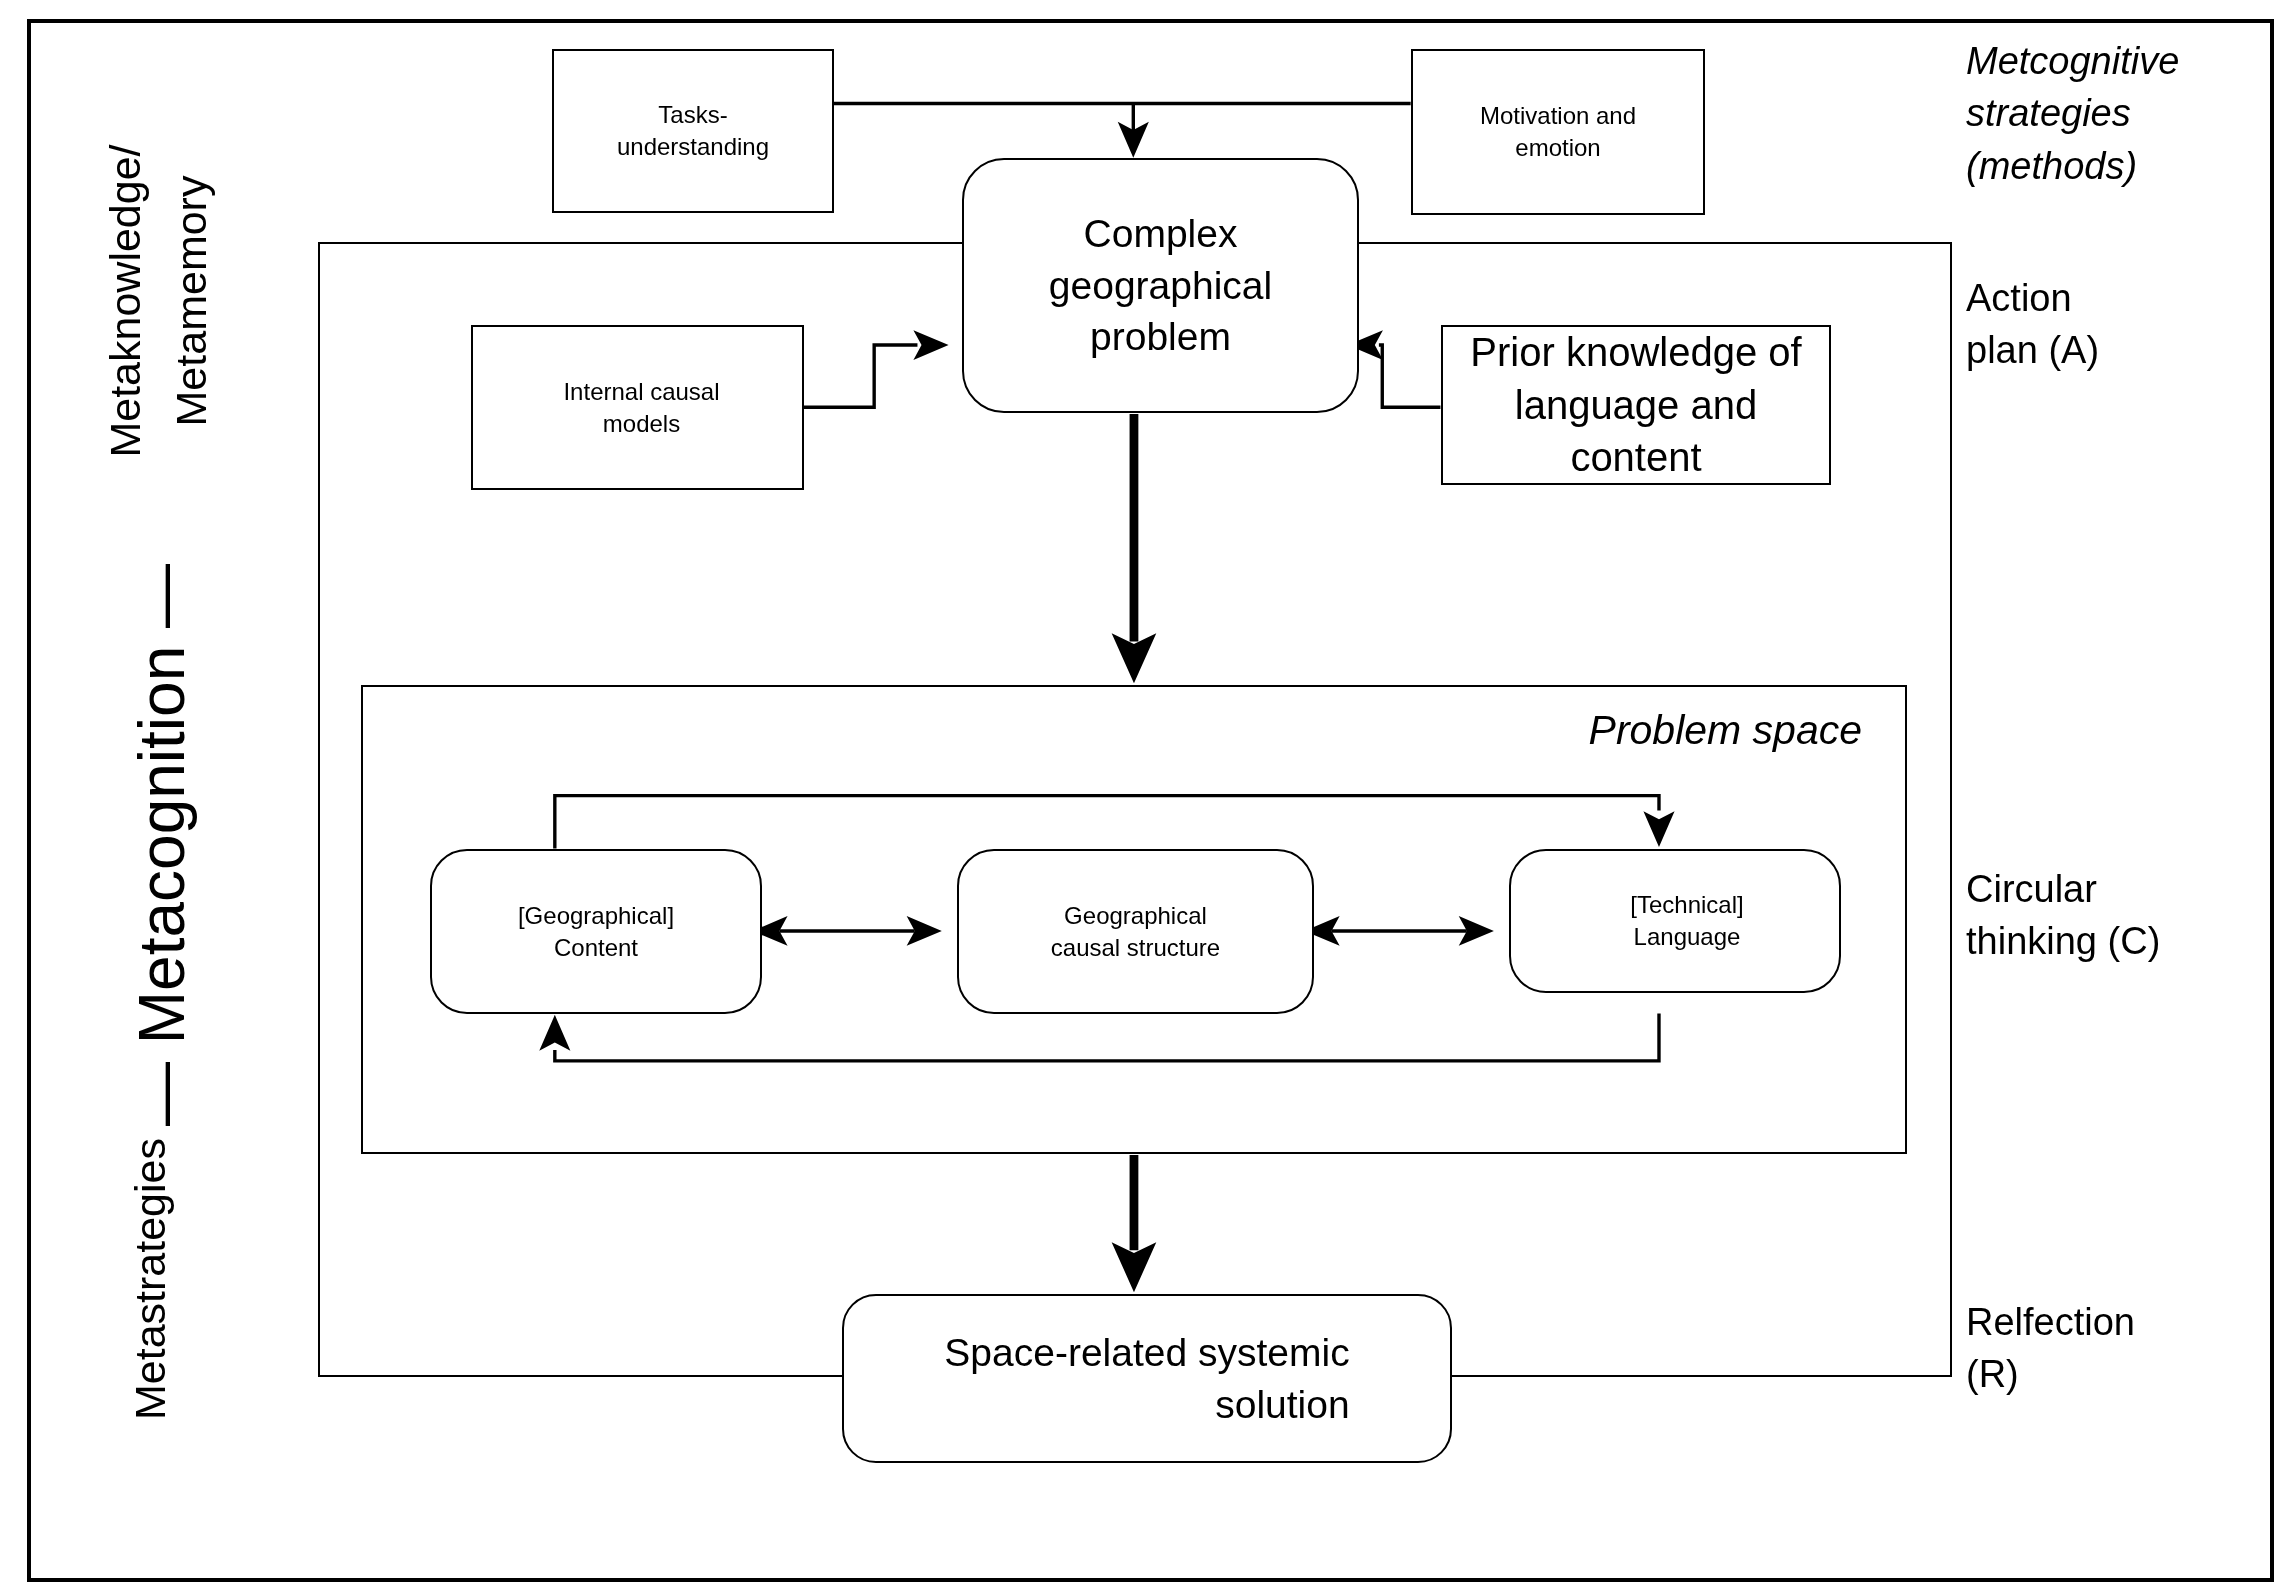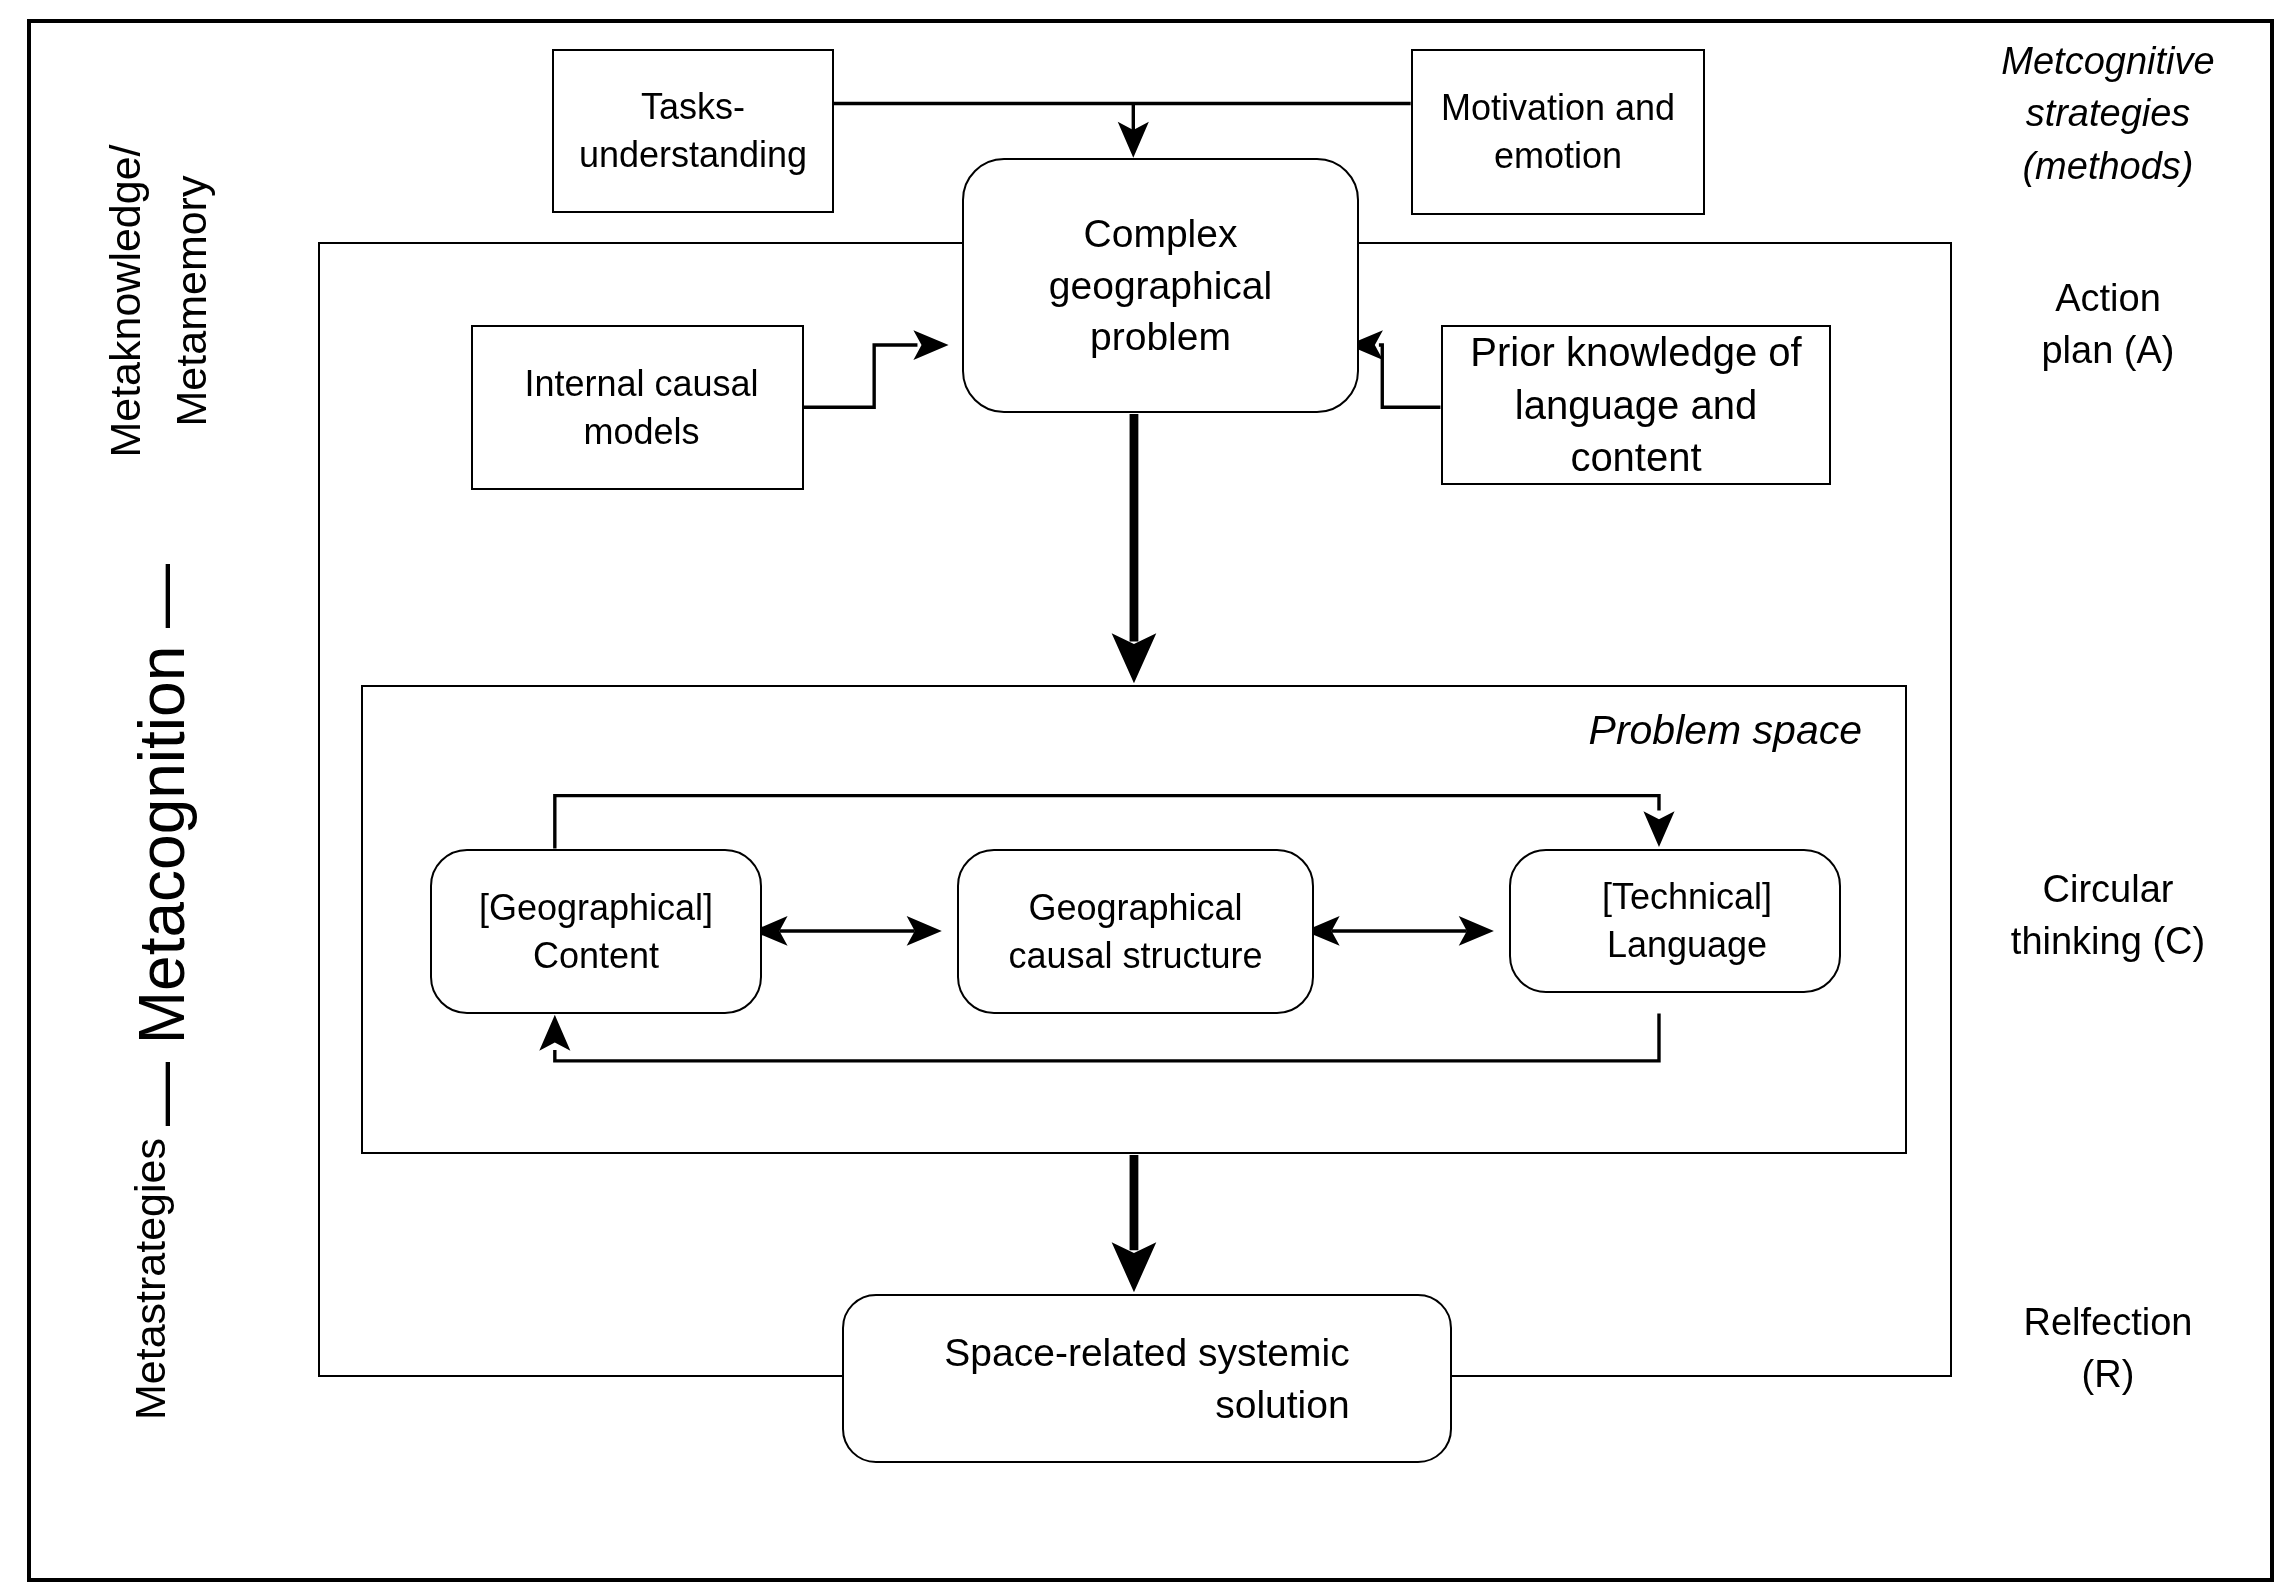"Metcognitive" .side-label { text-align: center -> left }
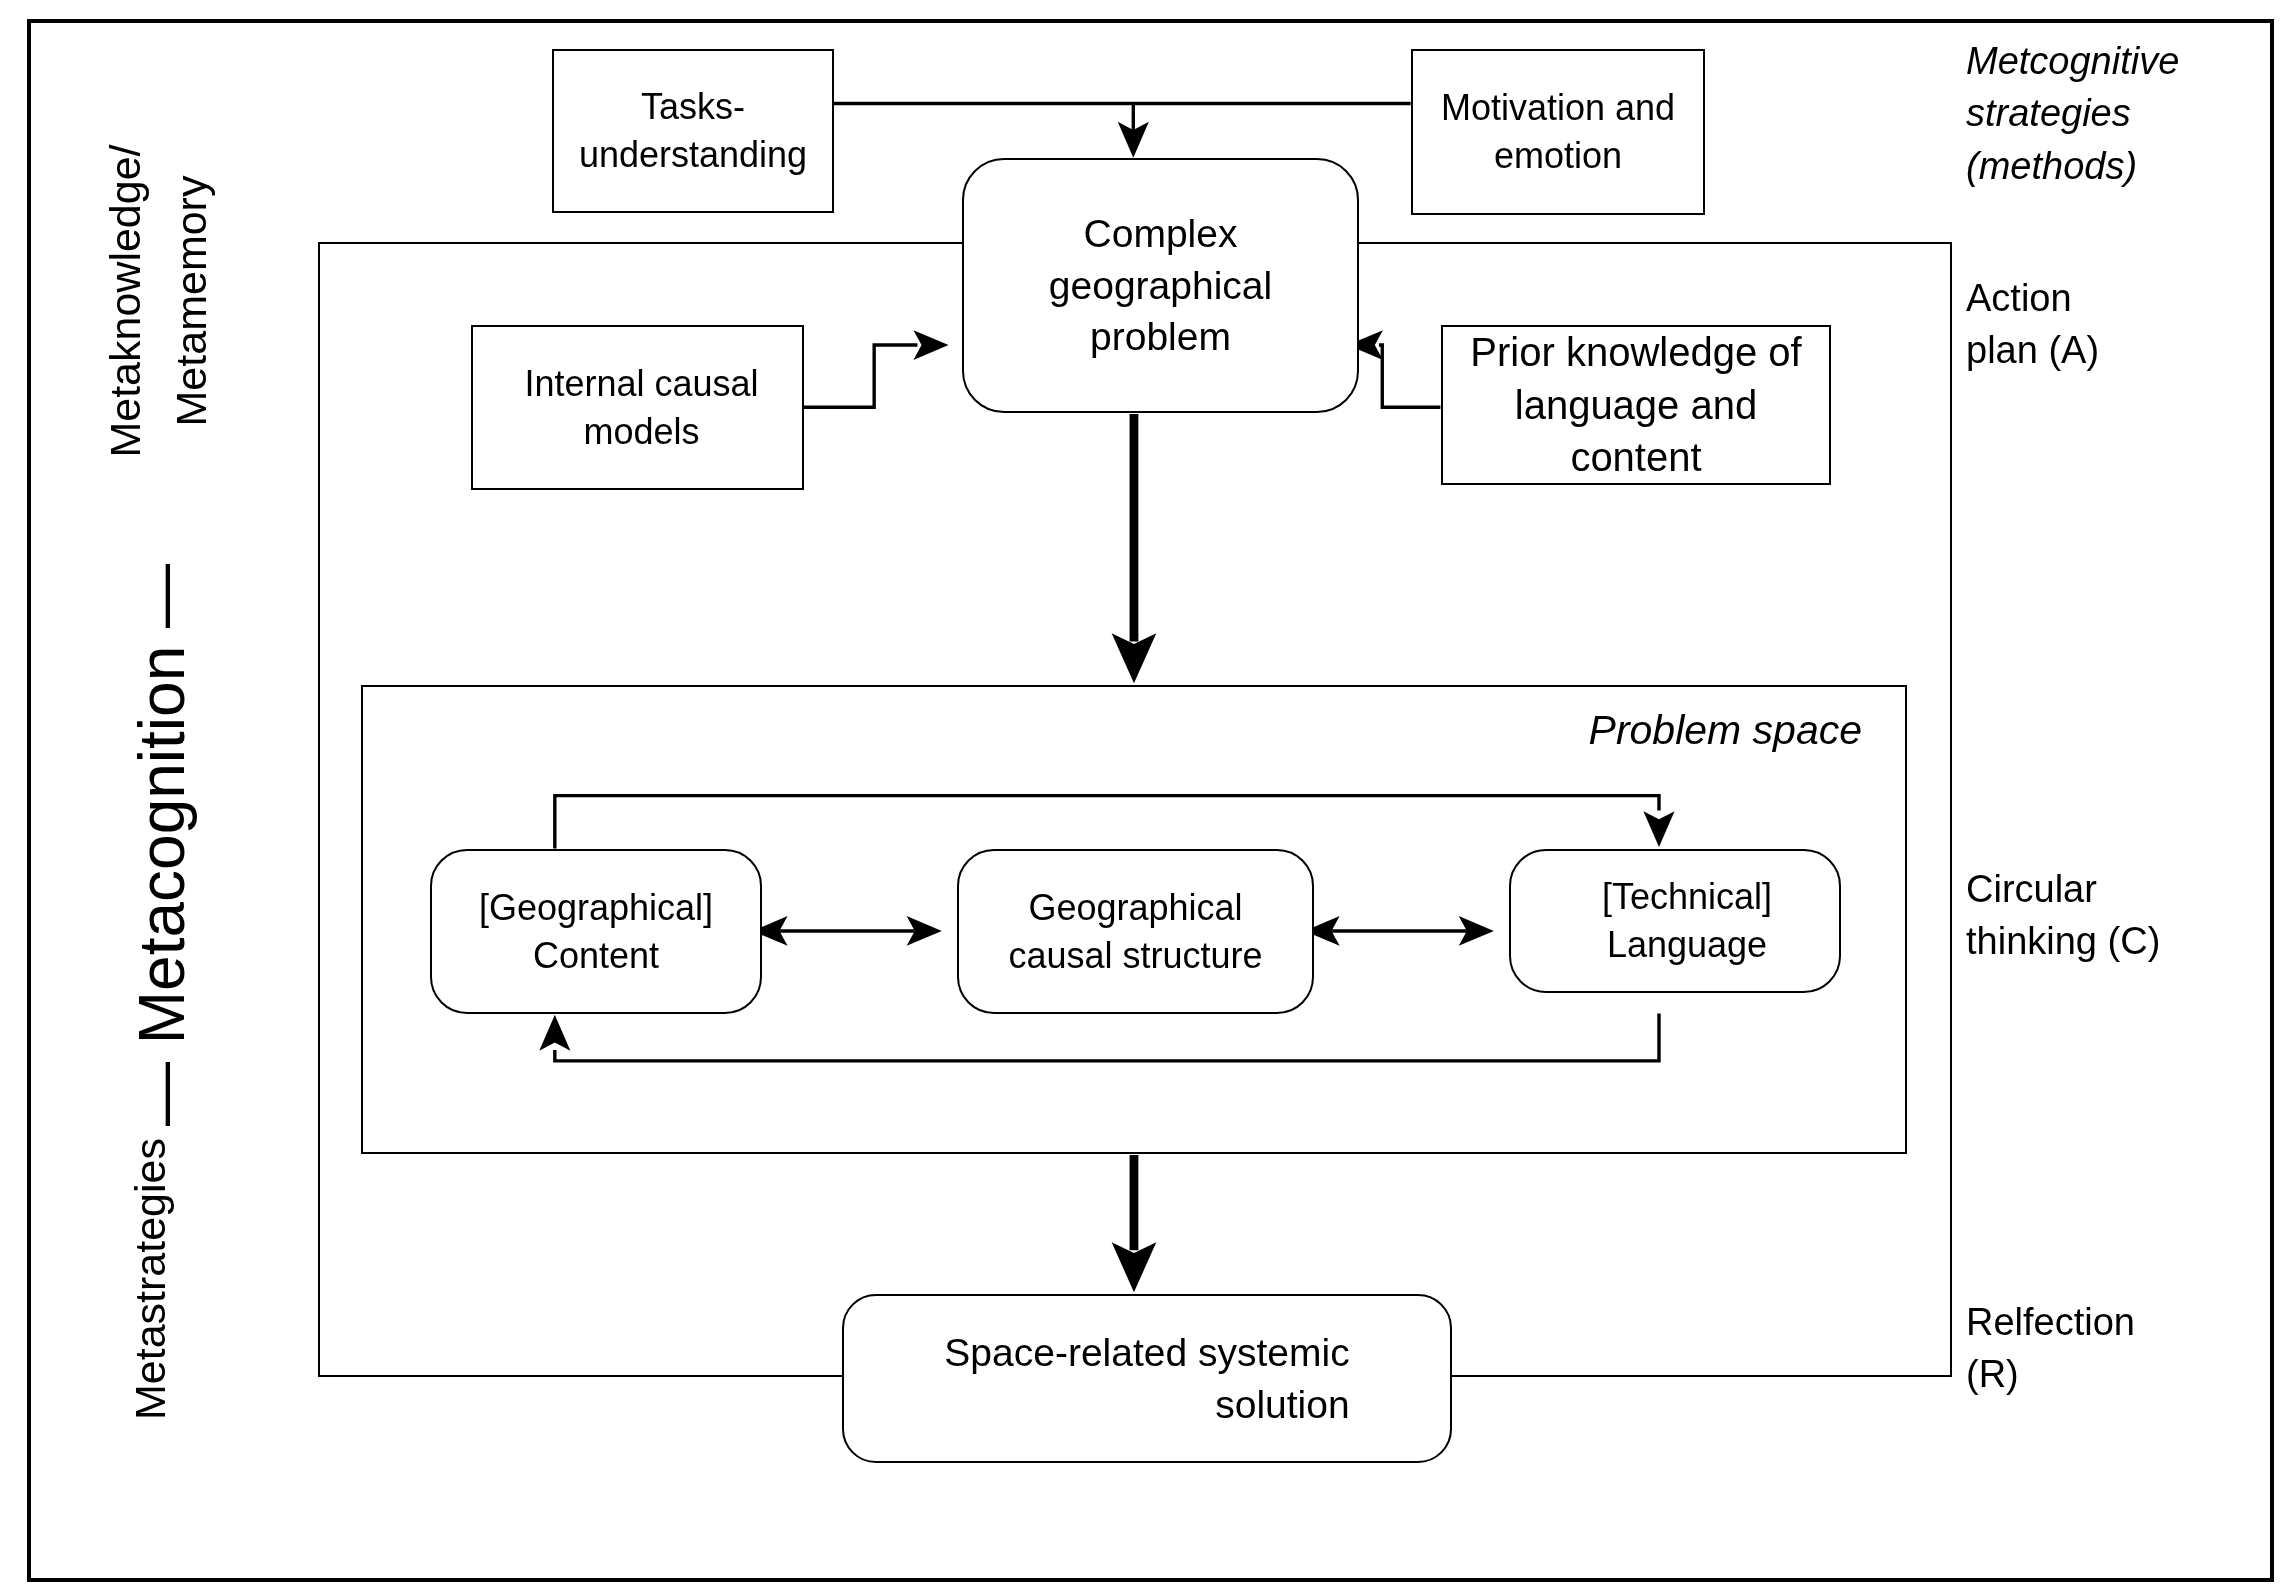"Tasks-" .box { font-size: 36px -> 24px }
